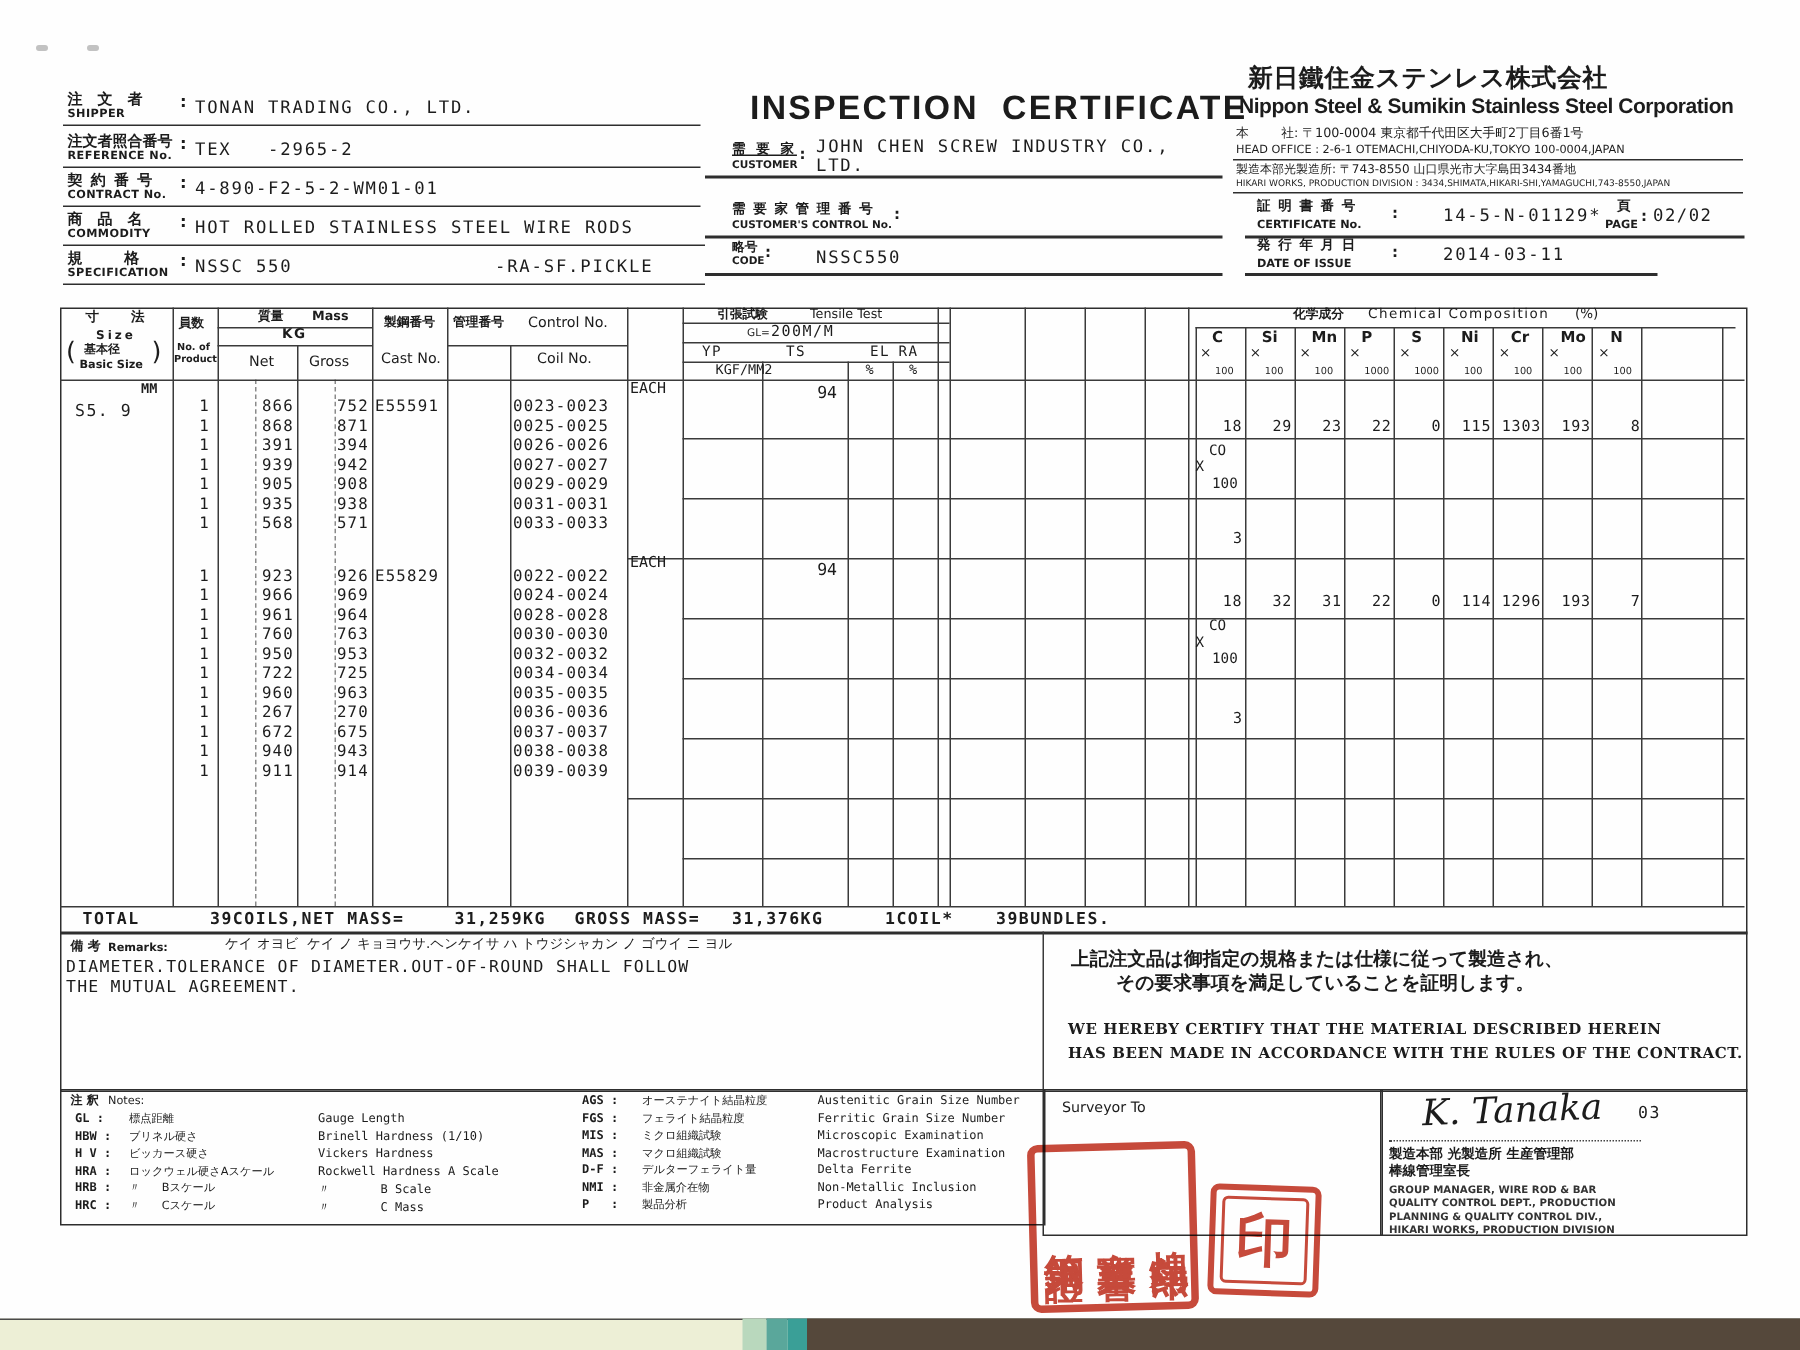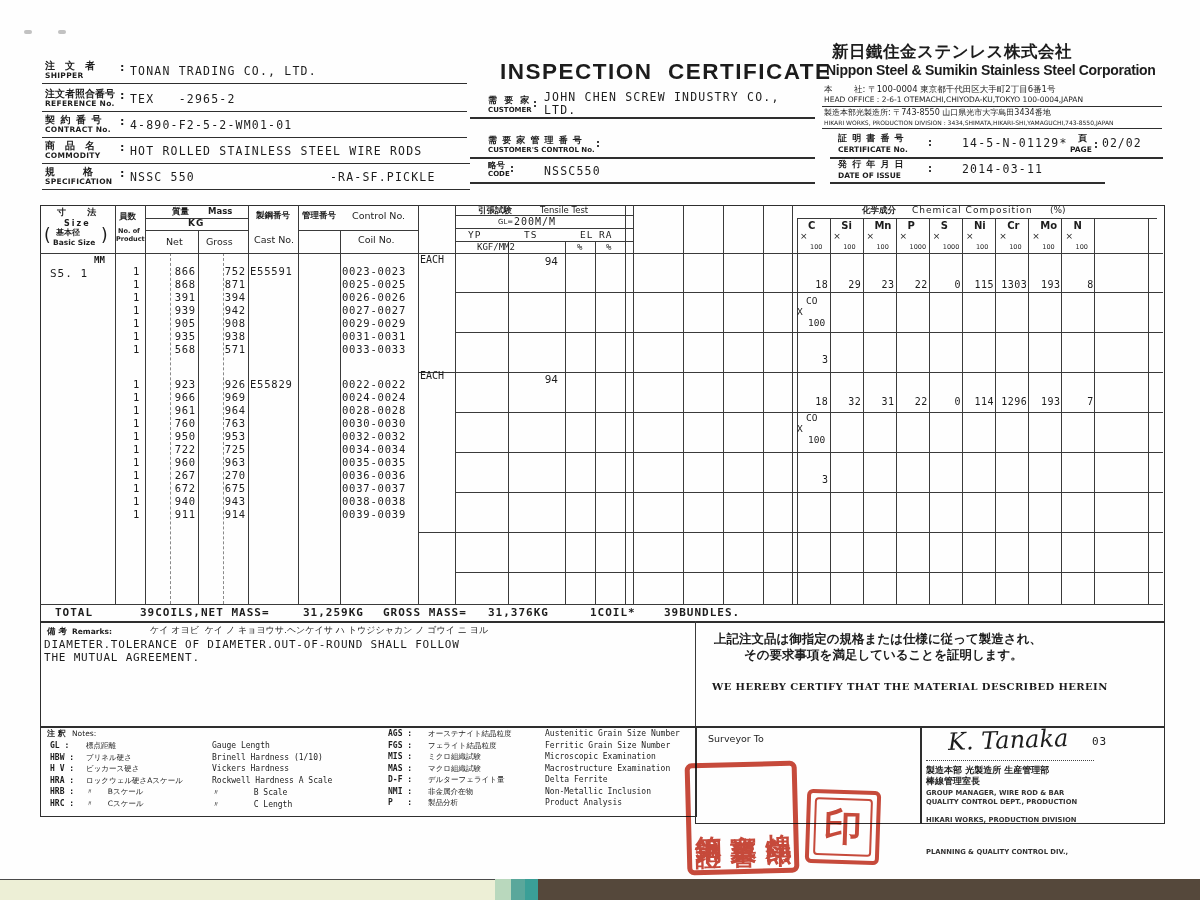"需 要 家" span.t { text-decoration: none -> underline }
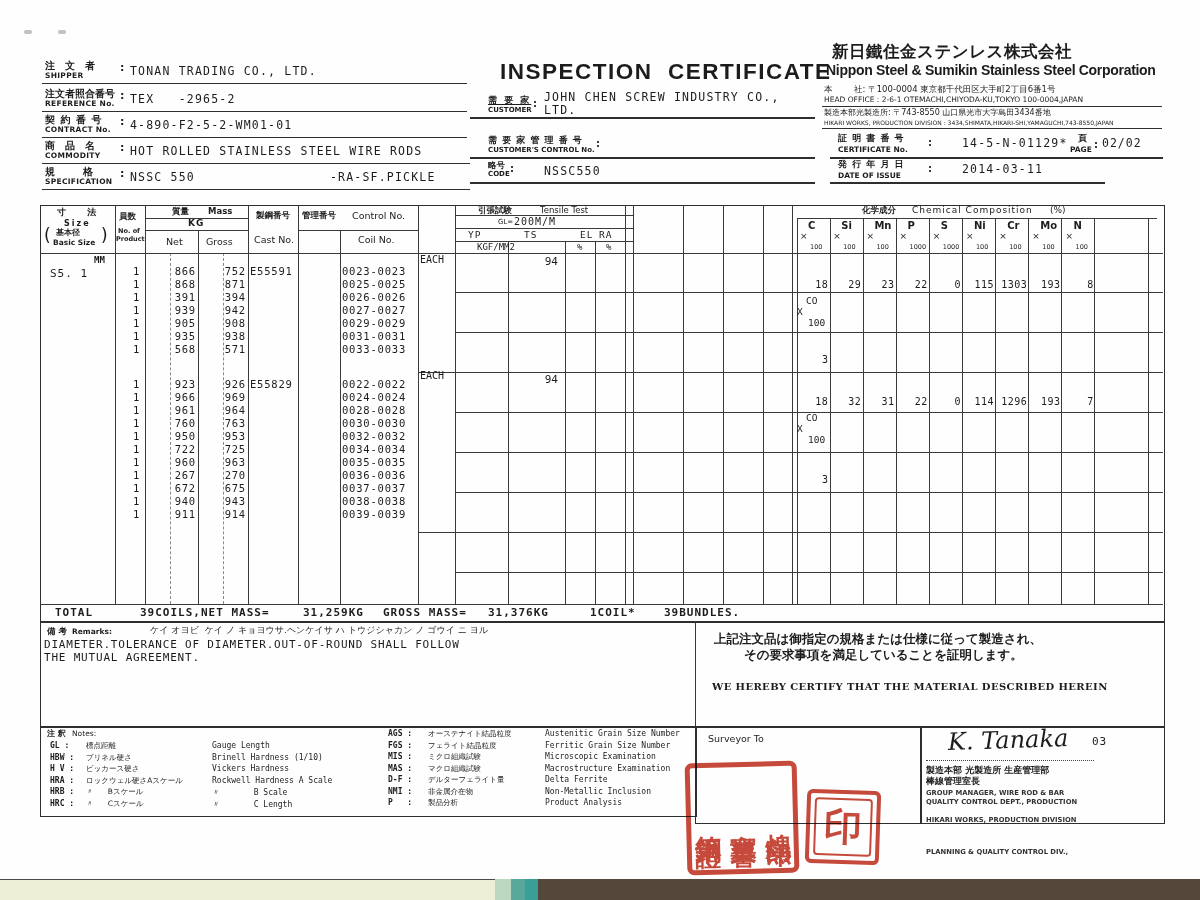"S5. 1" span.t { text: 1 -> 9 }
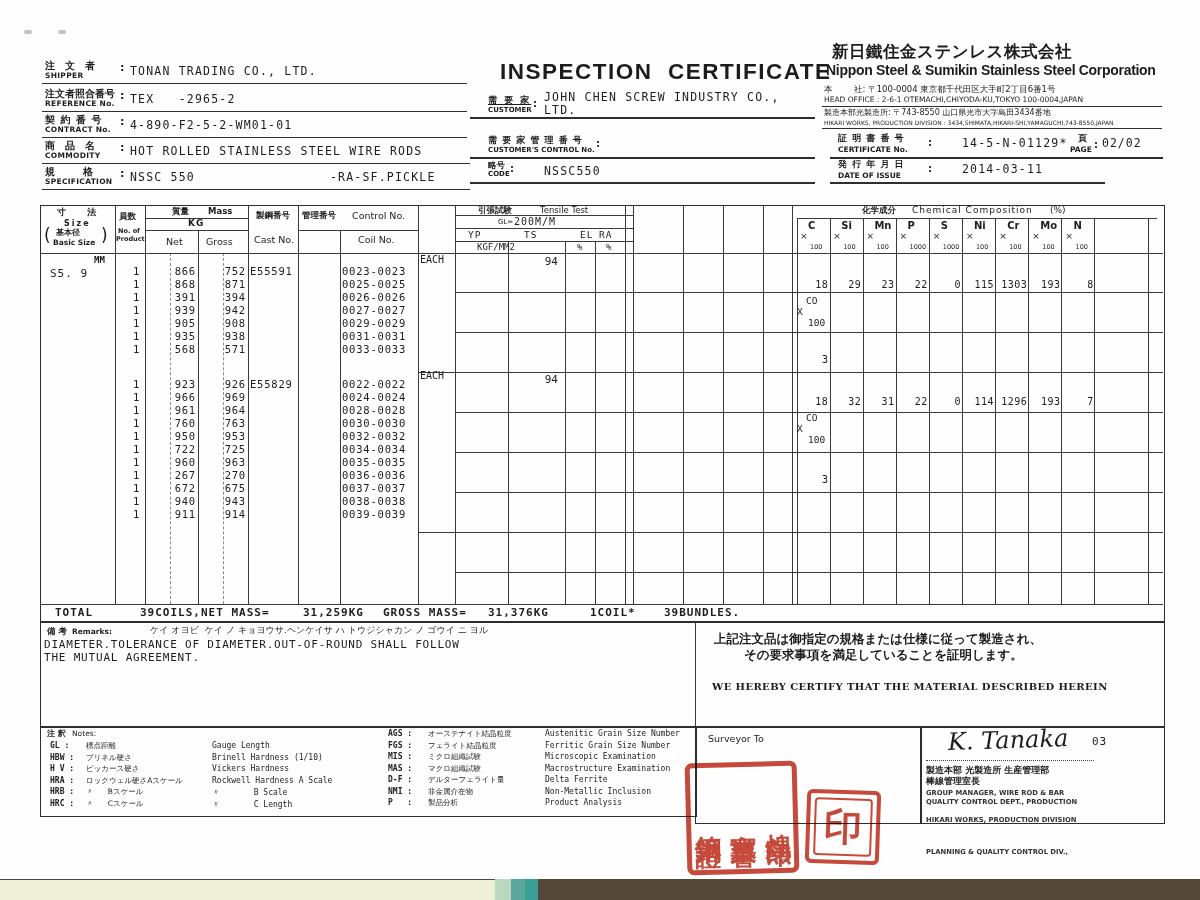"HAS BEEN MADE IN ACCORDANCE" span.t { html: none -> <span>HAS BEEN MADE IN ACCORDANCE WITH THE RULES OF THE CONTRACT.</span> }
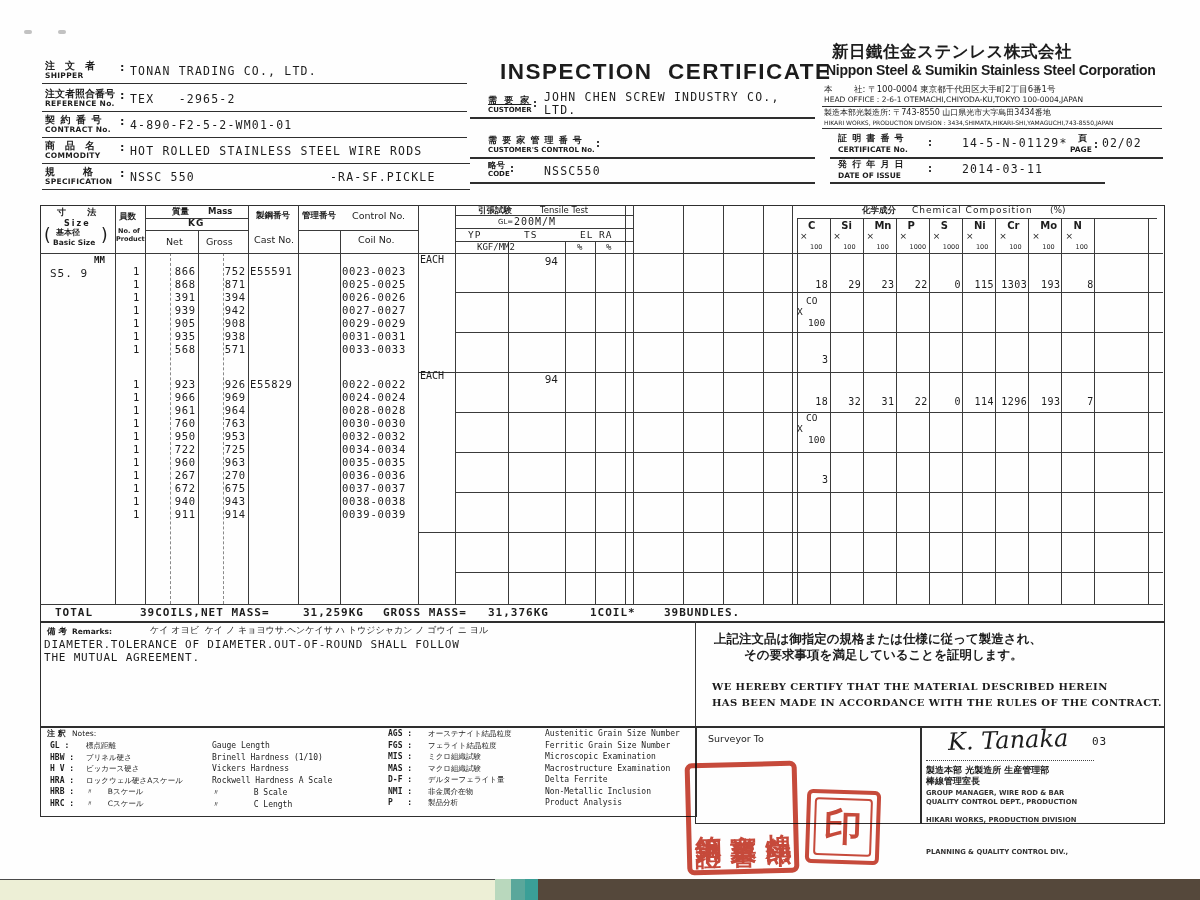"〃 C Length" span.n-en { text: Length -> Mass }
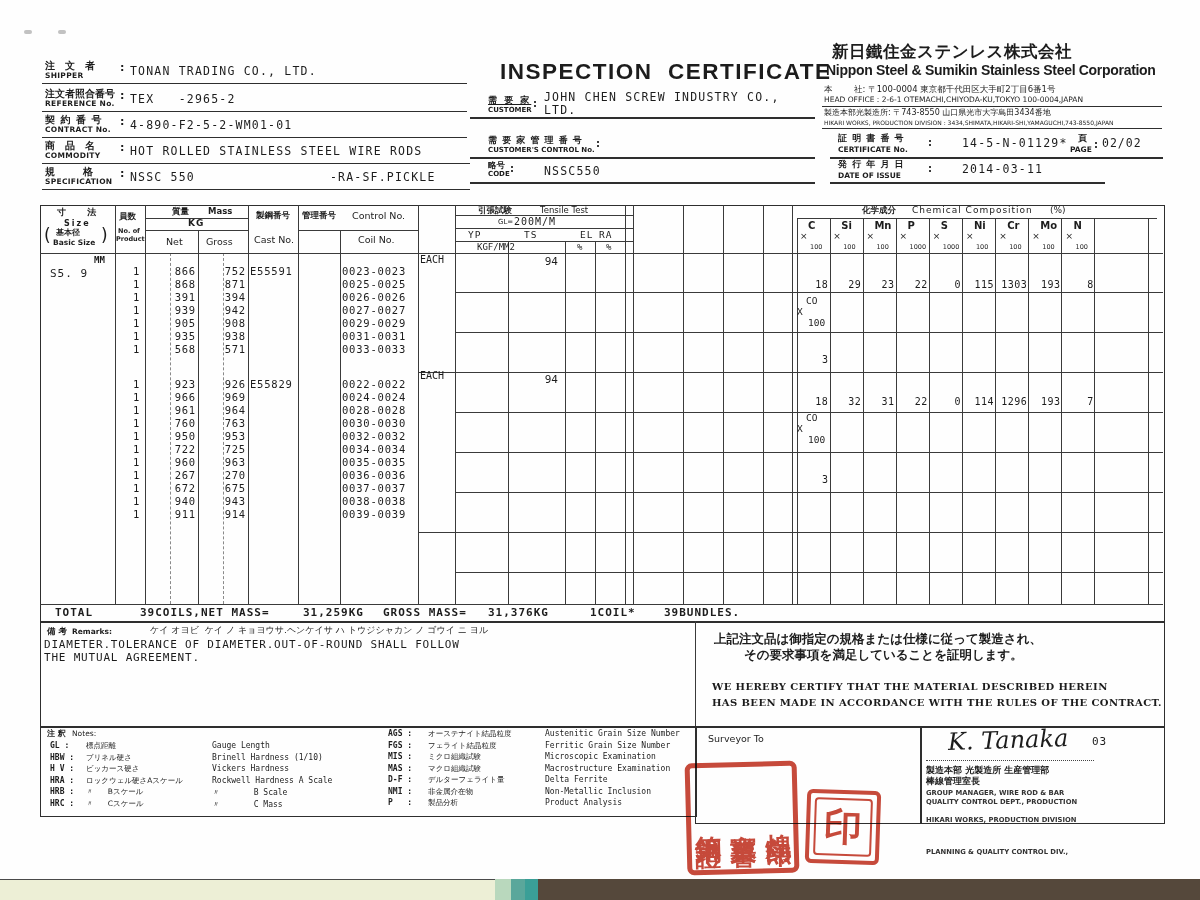"PLANNING & QUALITY CONTROL DIV.," span.t { margin-top: 41px -> none }
